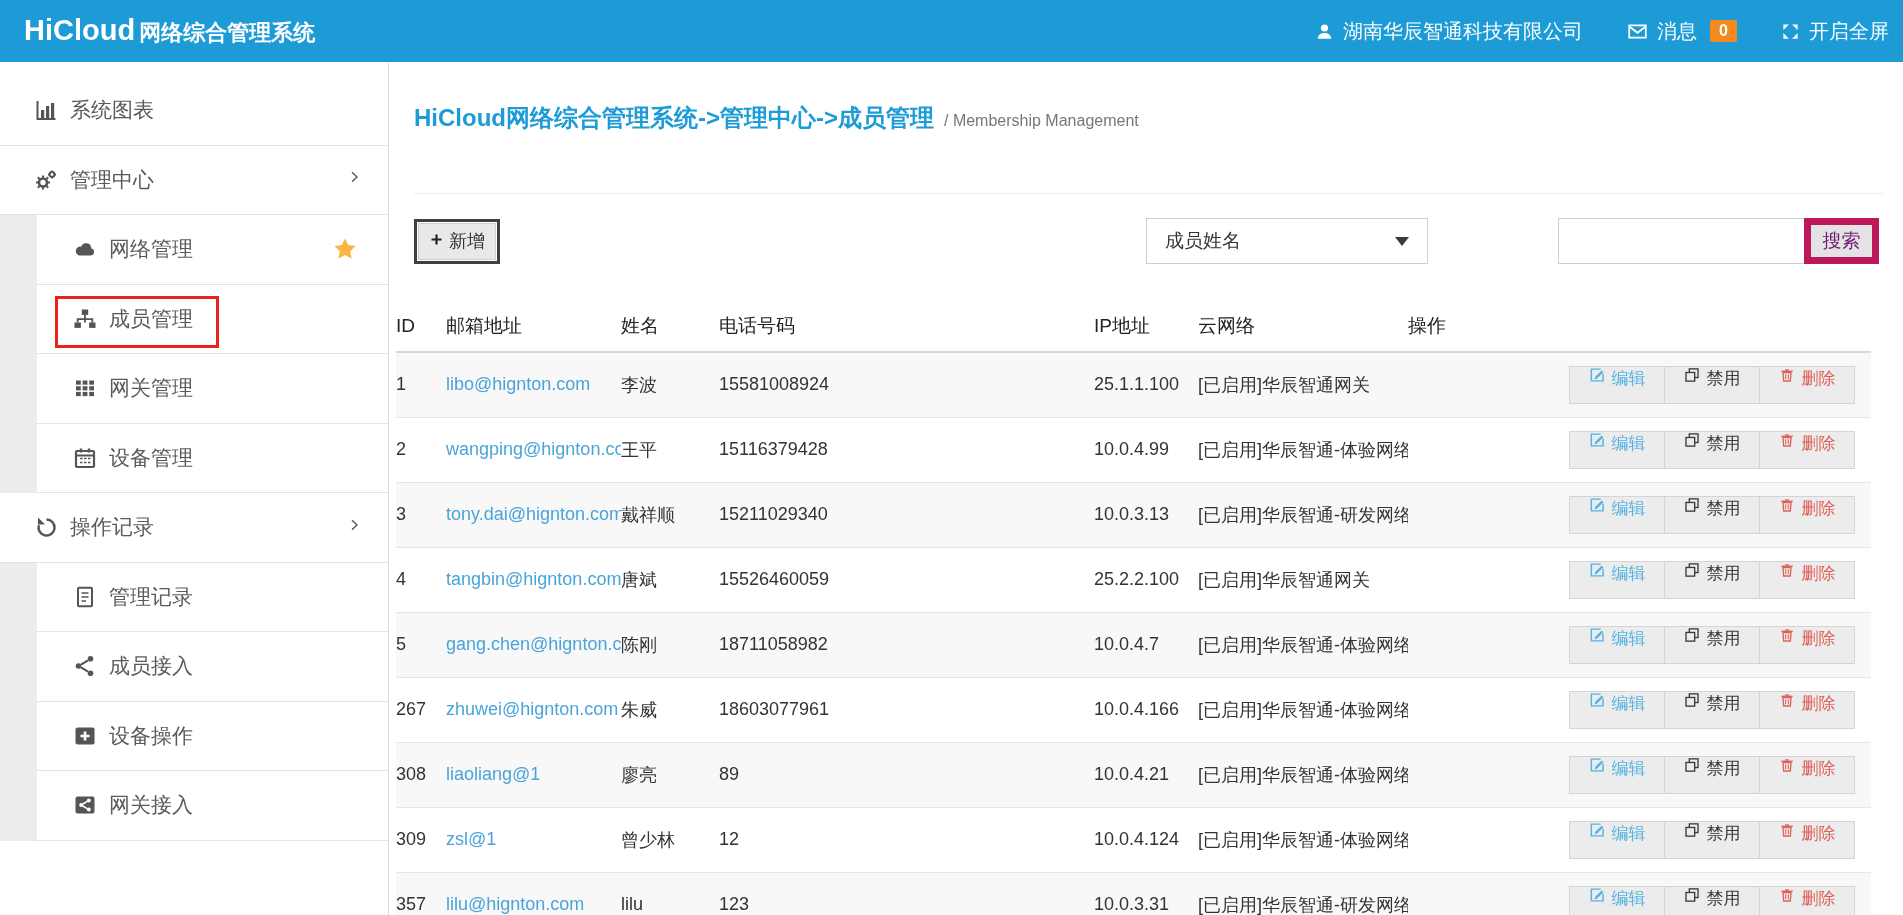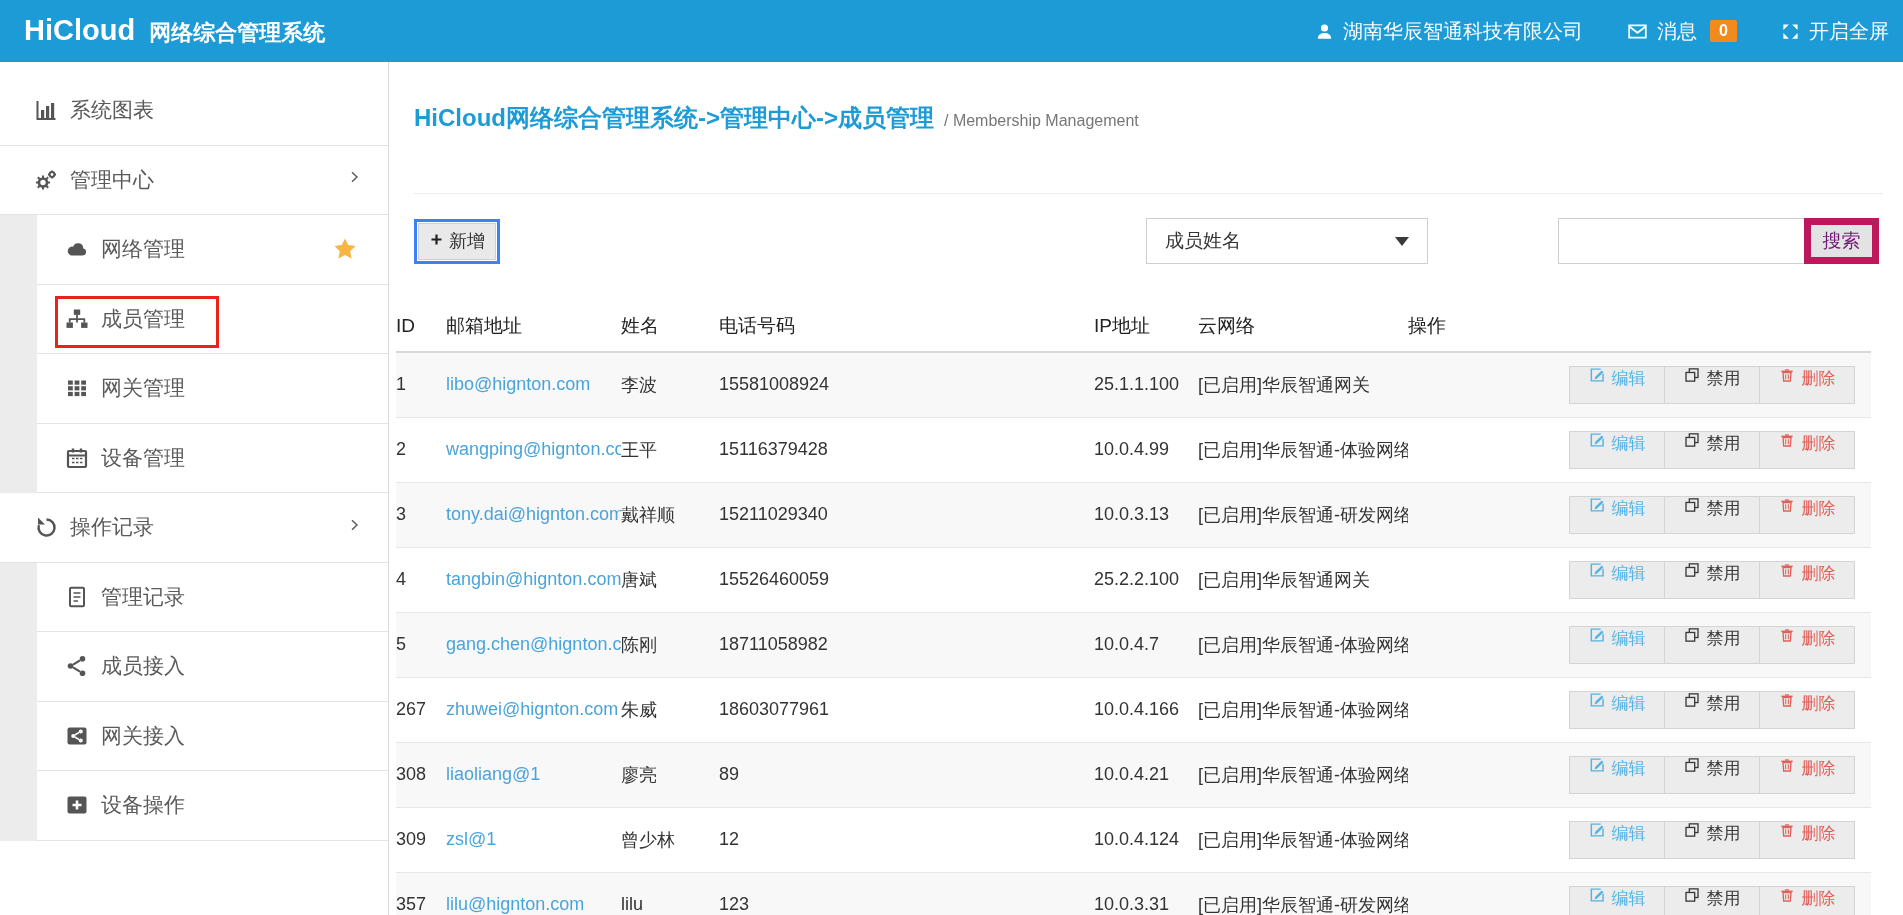"HiCloud" .brand { gap: 14px -> 4px }
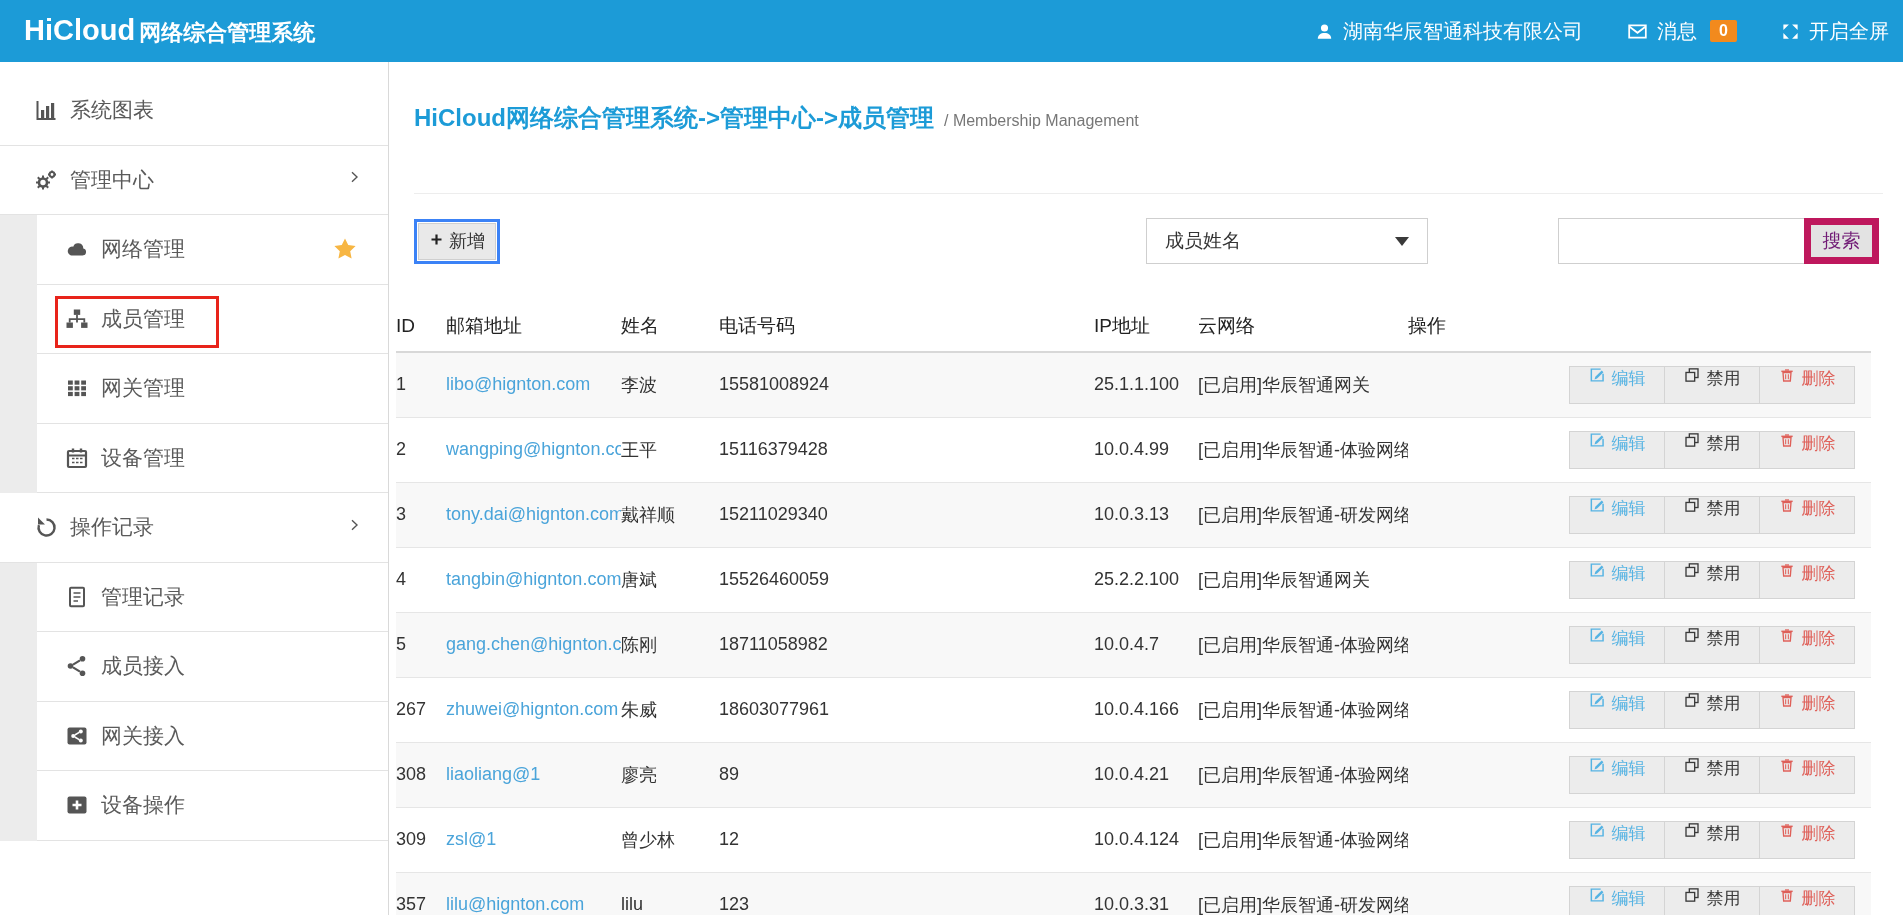"网络管理" .sub-group .side-item { padding-left: 28px -> 36px }
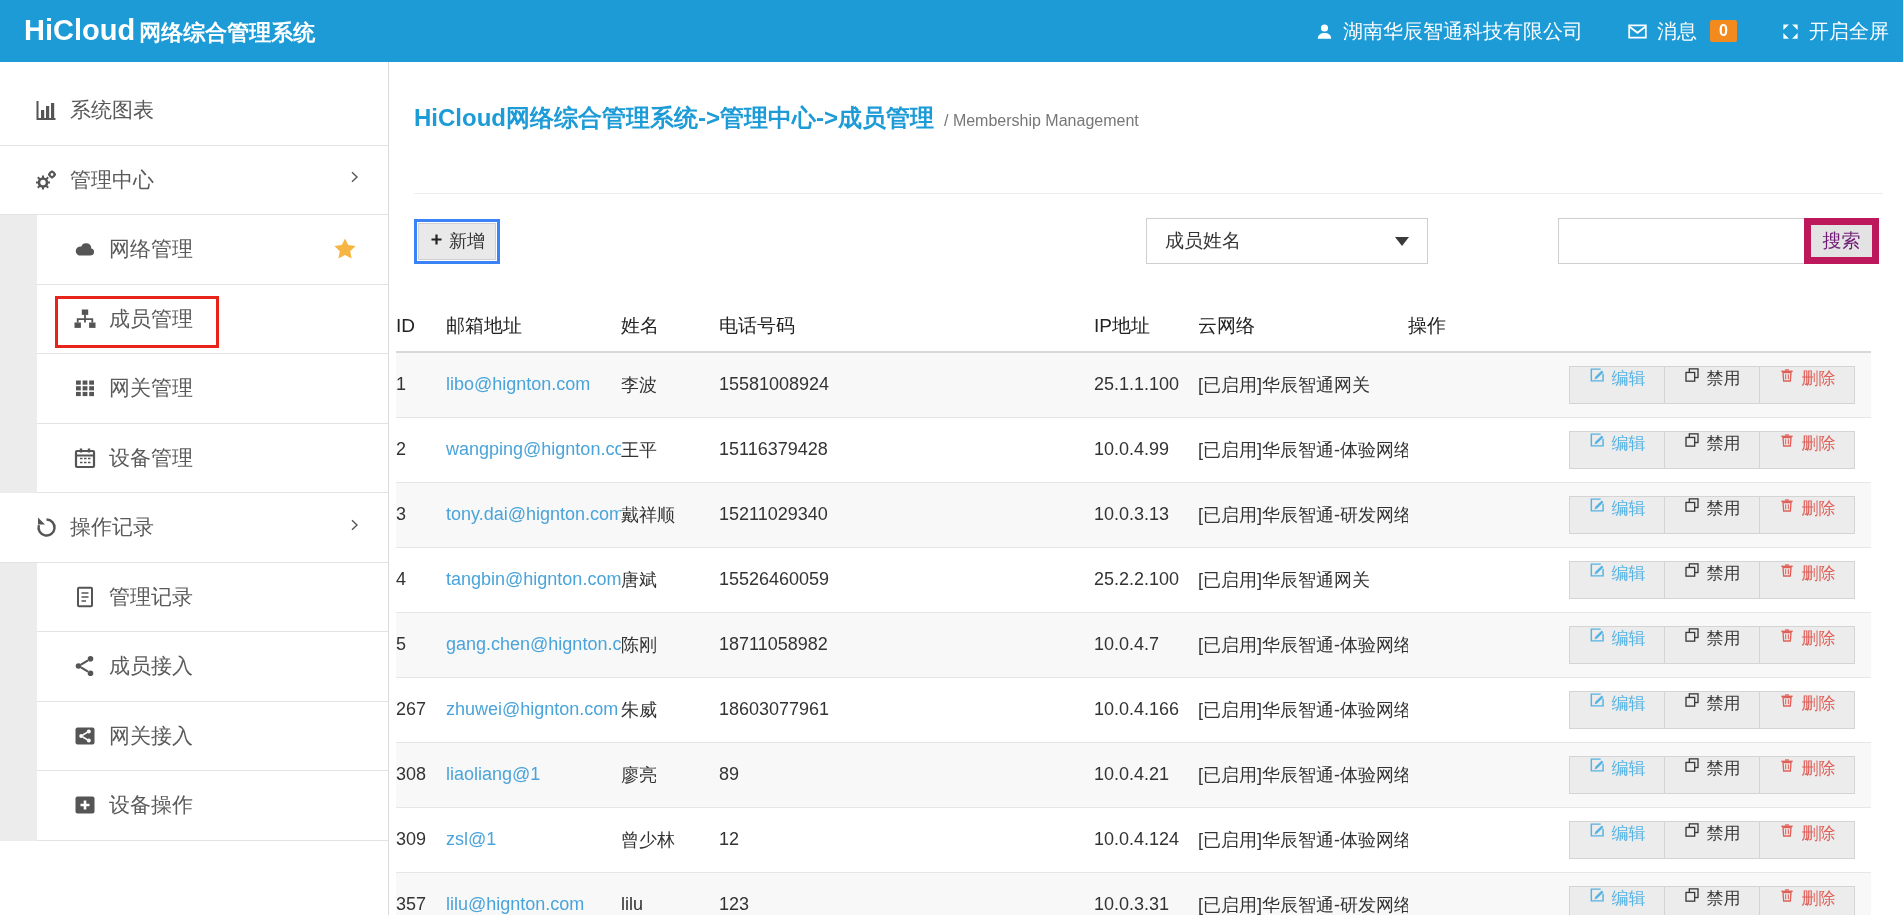"新增" .red-box-btn { border: 3px solid #3b82f6 -> 3px solid #404040 }
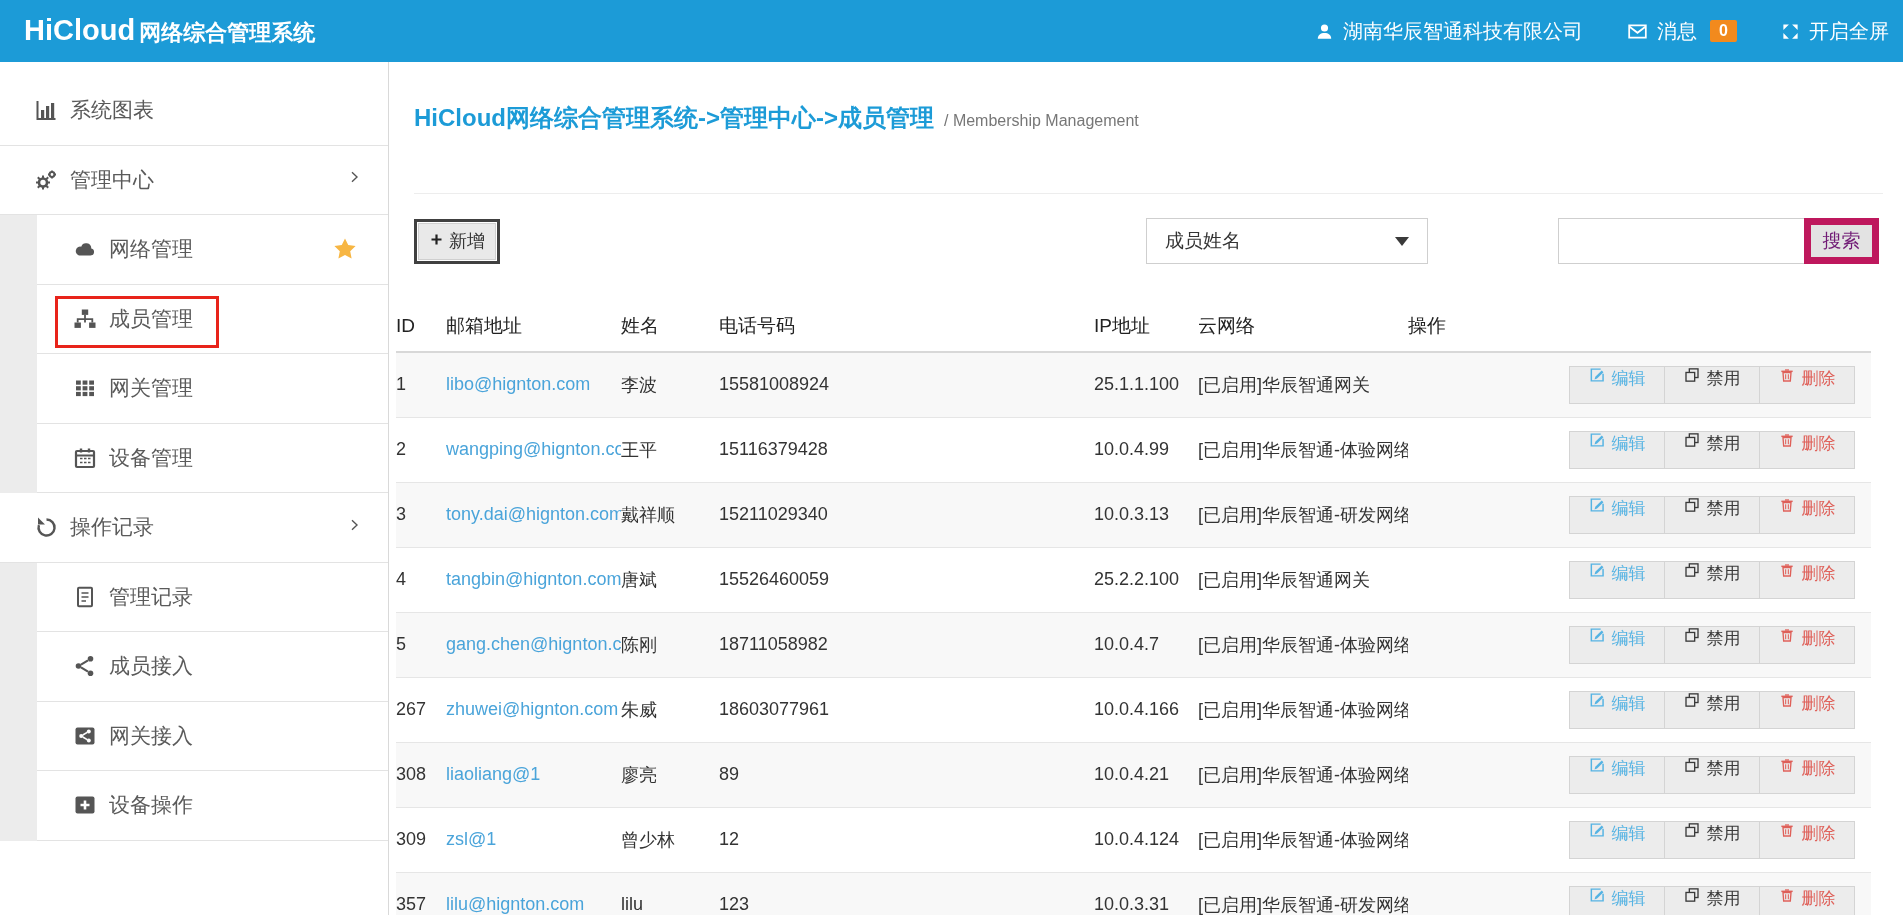"网关接入" div.side-item { order: before "设备操作" -> after "设备操作" }
